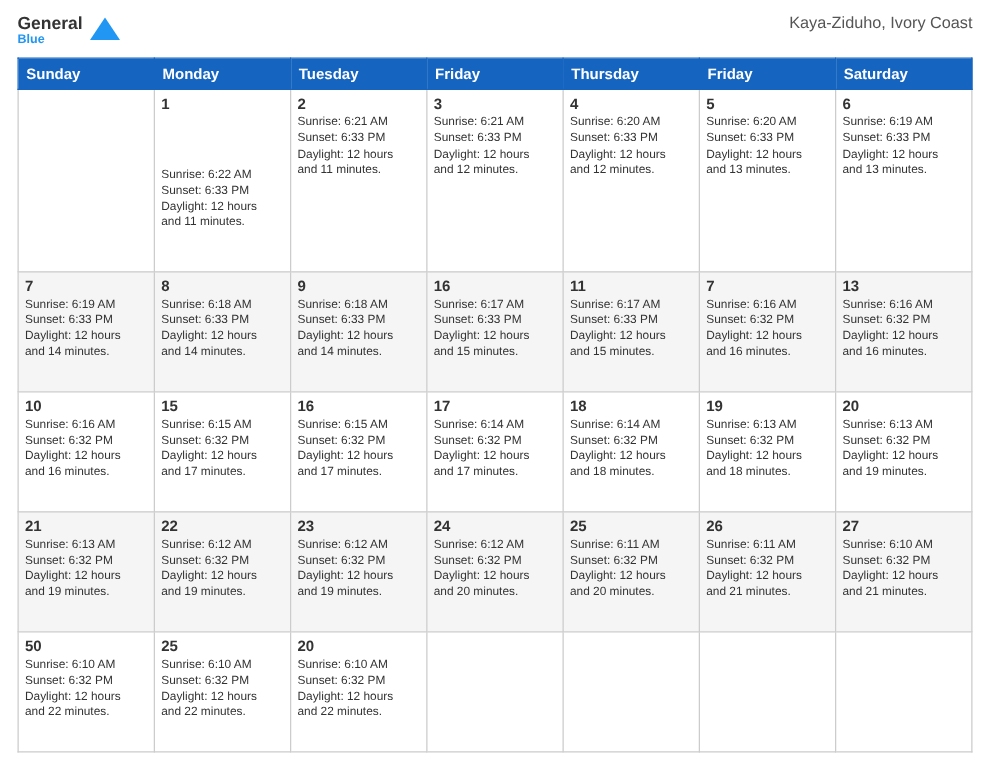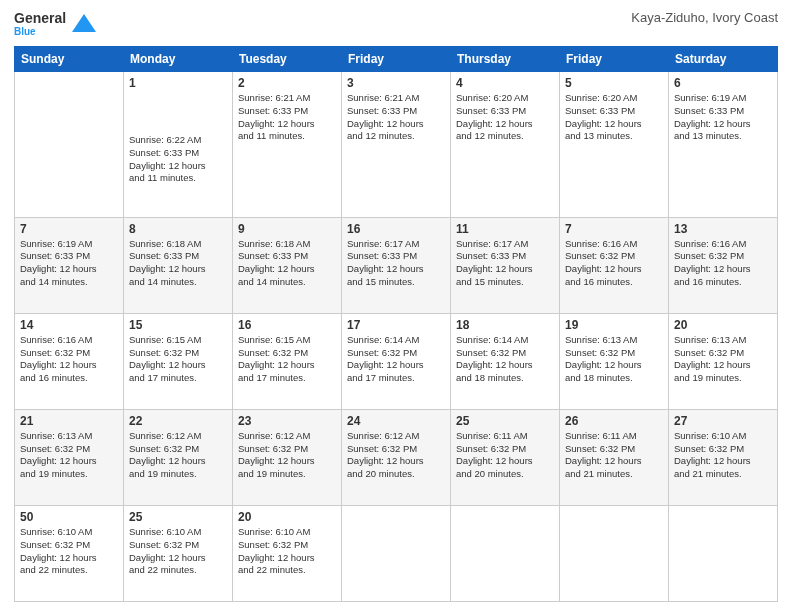"14" span.day-number { text: 14 -> 10 }
